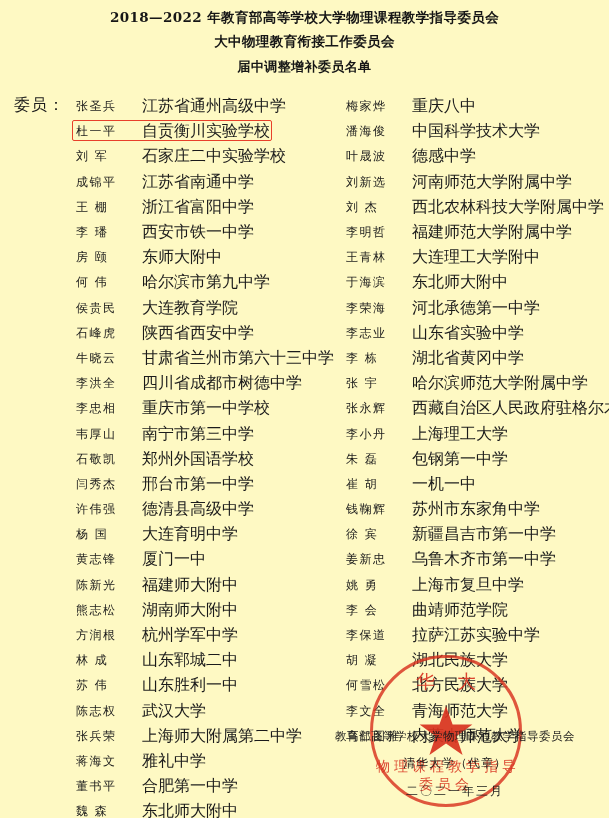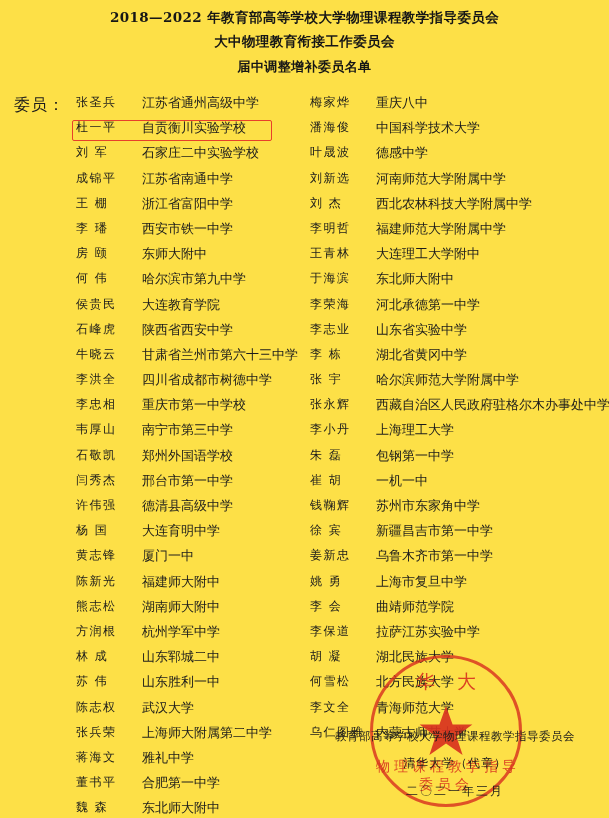"2018—2022 年教育部高等学校大学物理课程教学指导委员会" .page { background: #fde047 -> #fef9c3 }
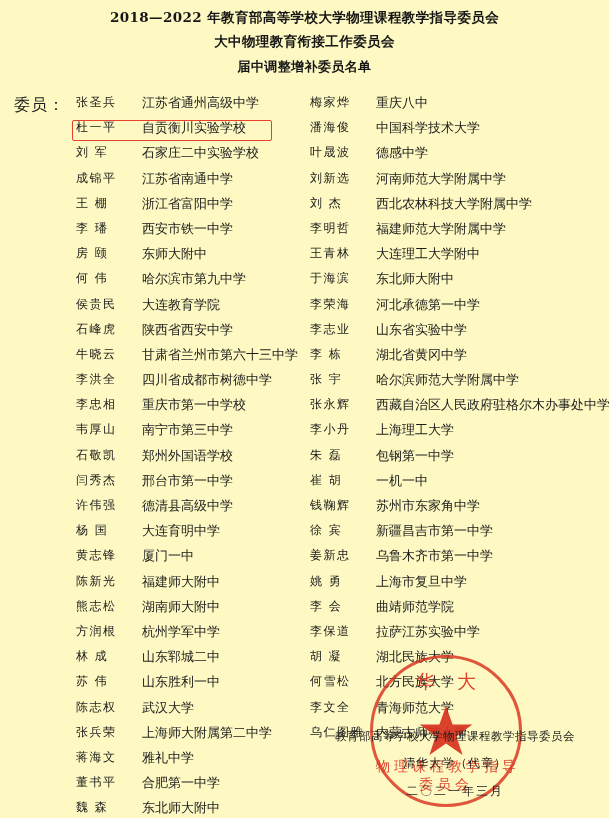"张圣兵" .row { align-items: flex-start -> center }
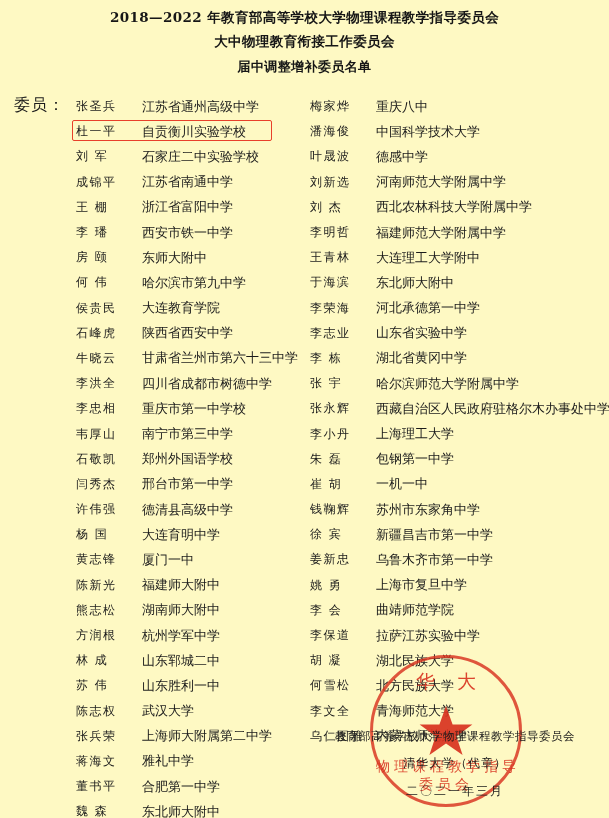"江苏省通州高级中学" .org { font-size: 13px -> 16px }
